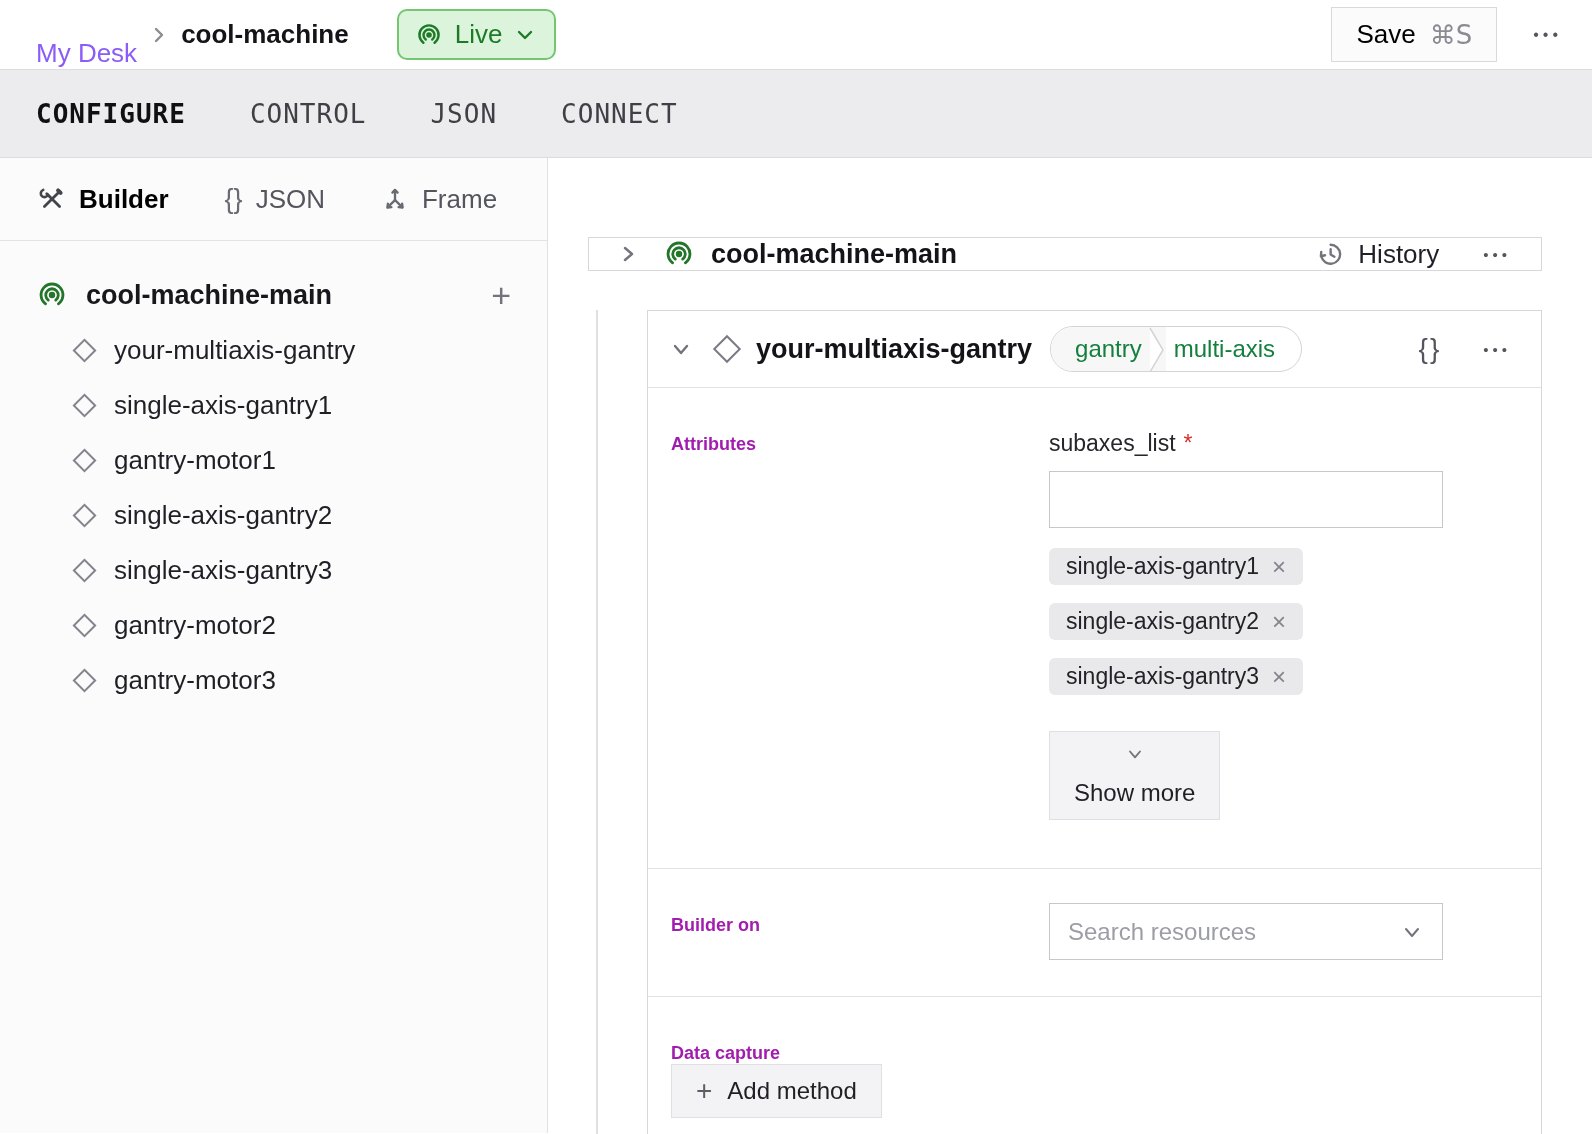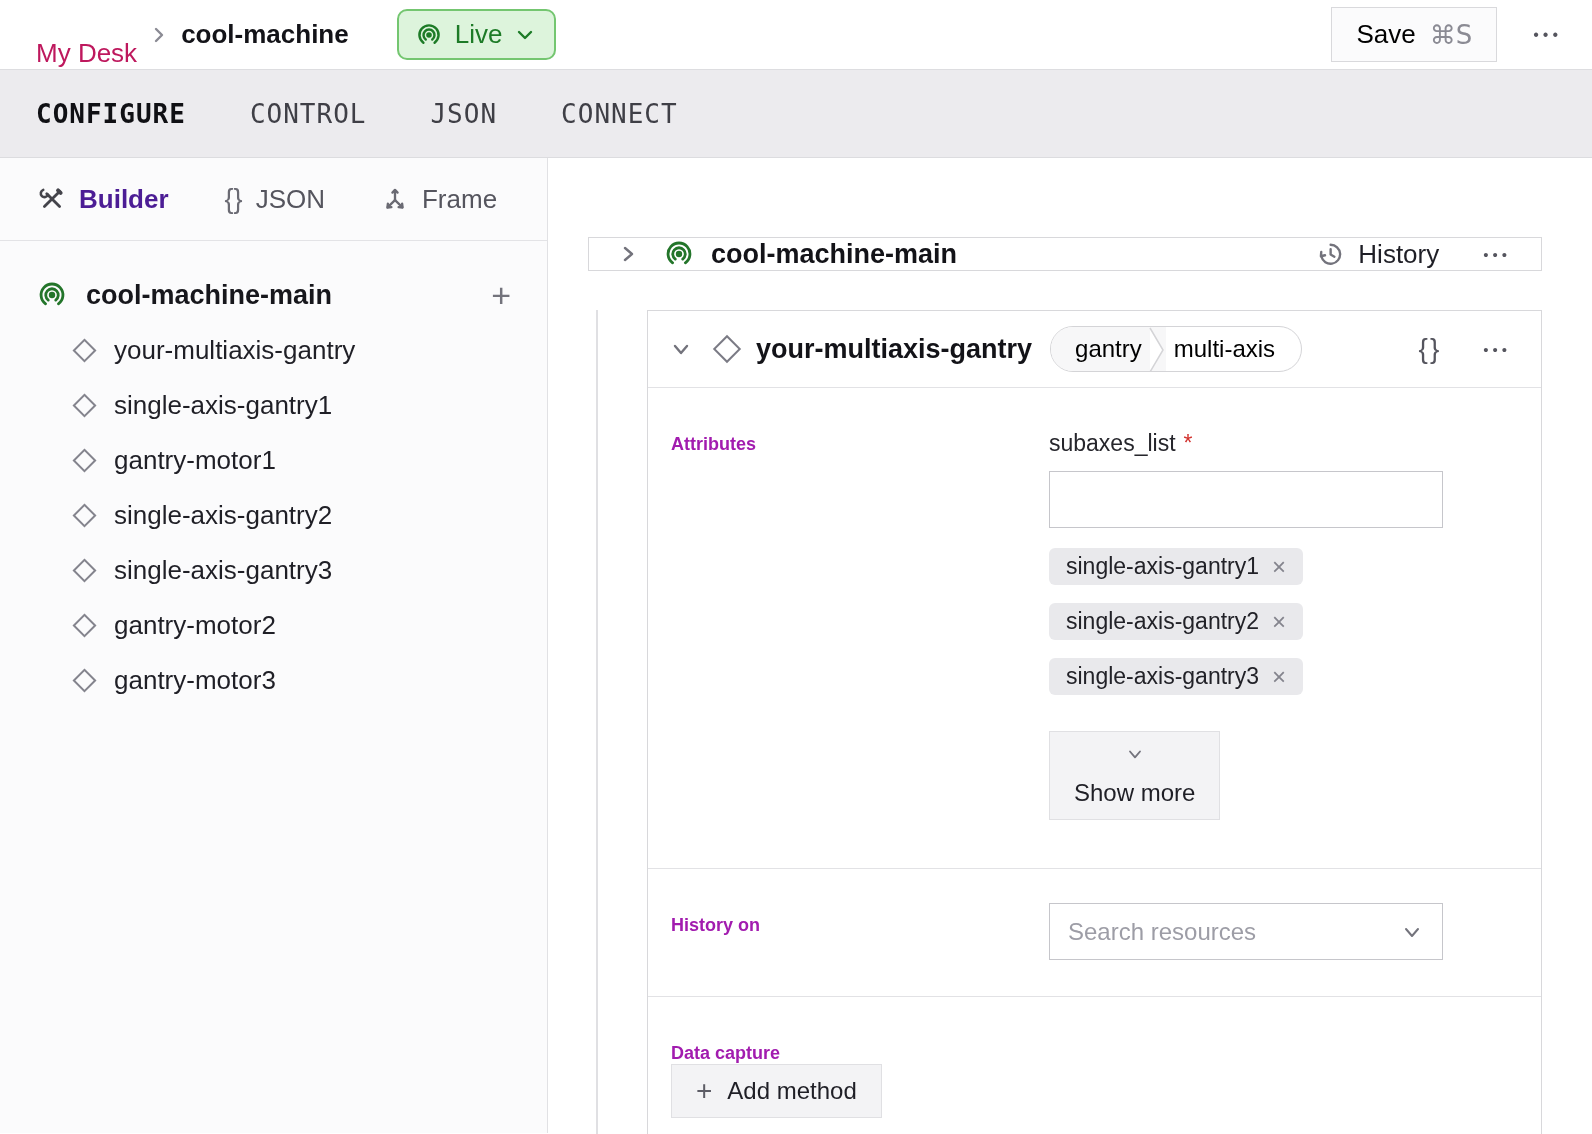"My Desk" .crumb-parent { color: #be185d -> #8b5cf6 }
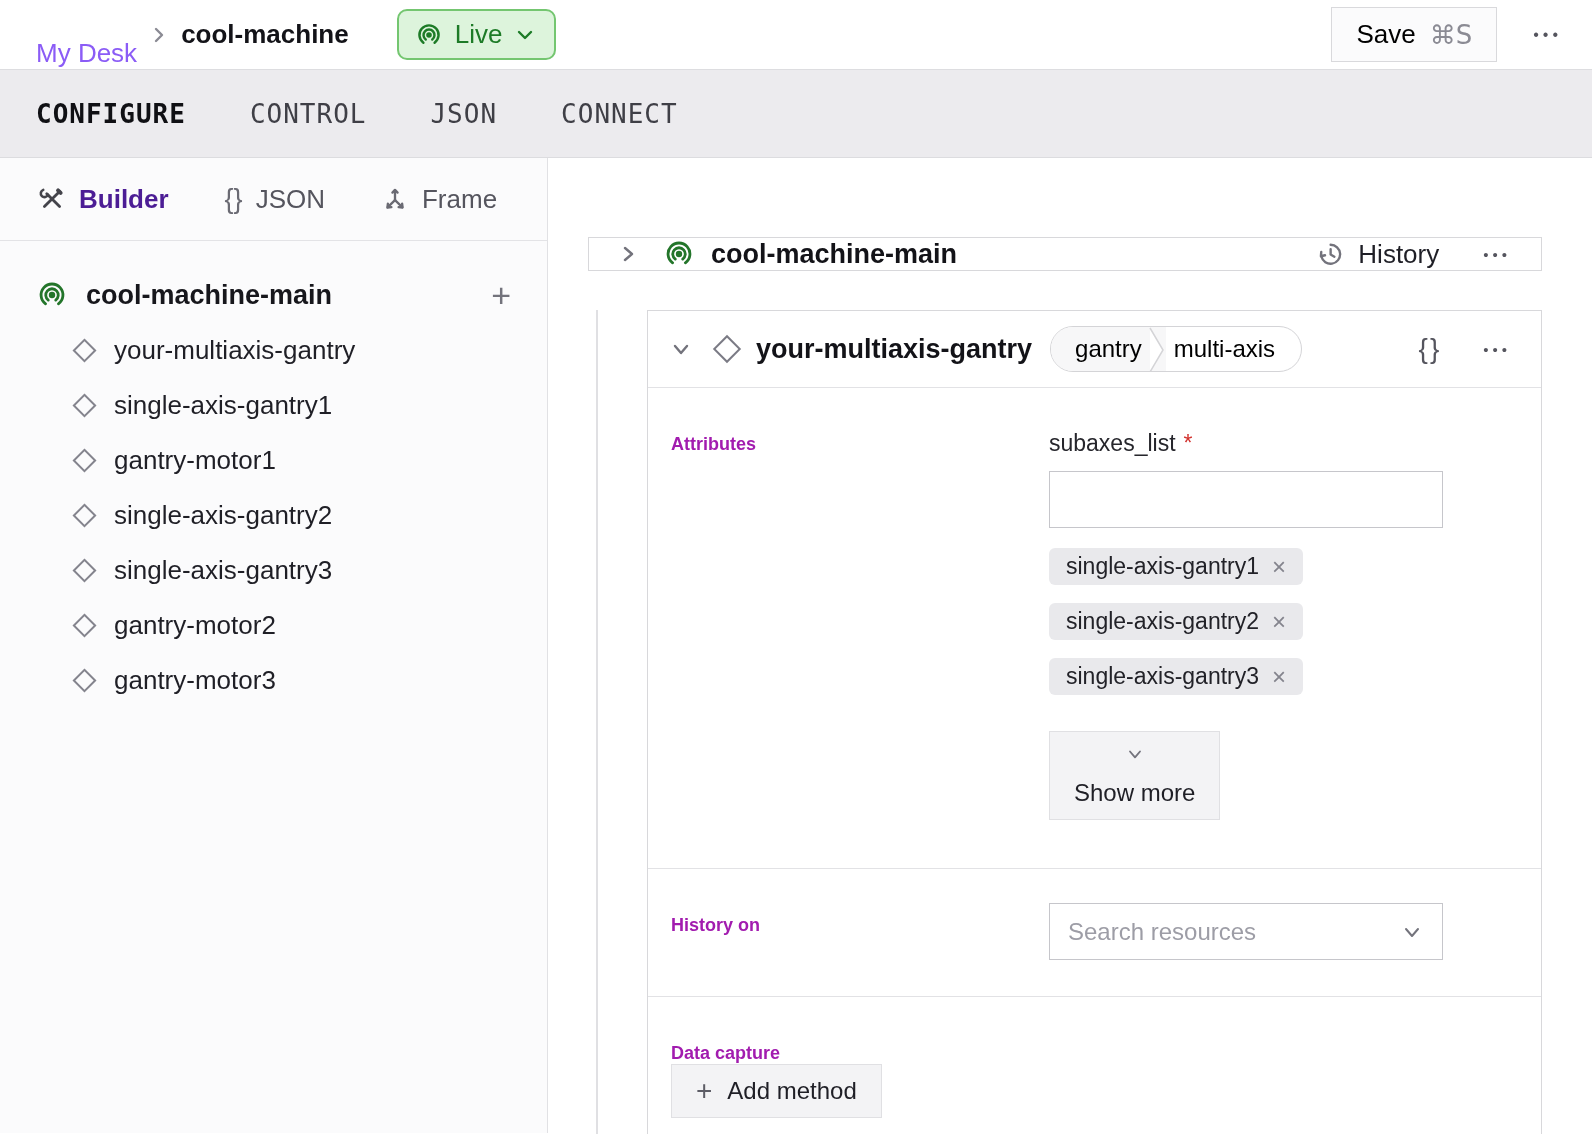"Builder" .mode.active { color: #4c1d95 -> #000000 }
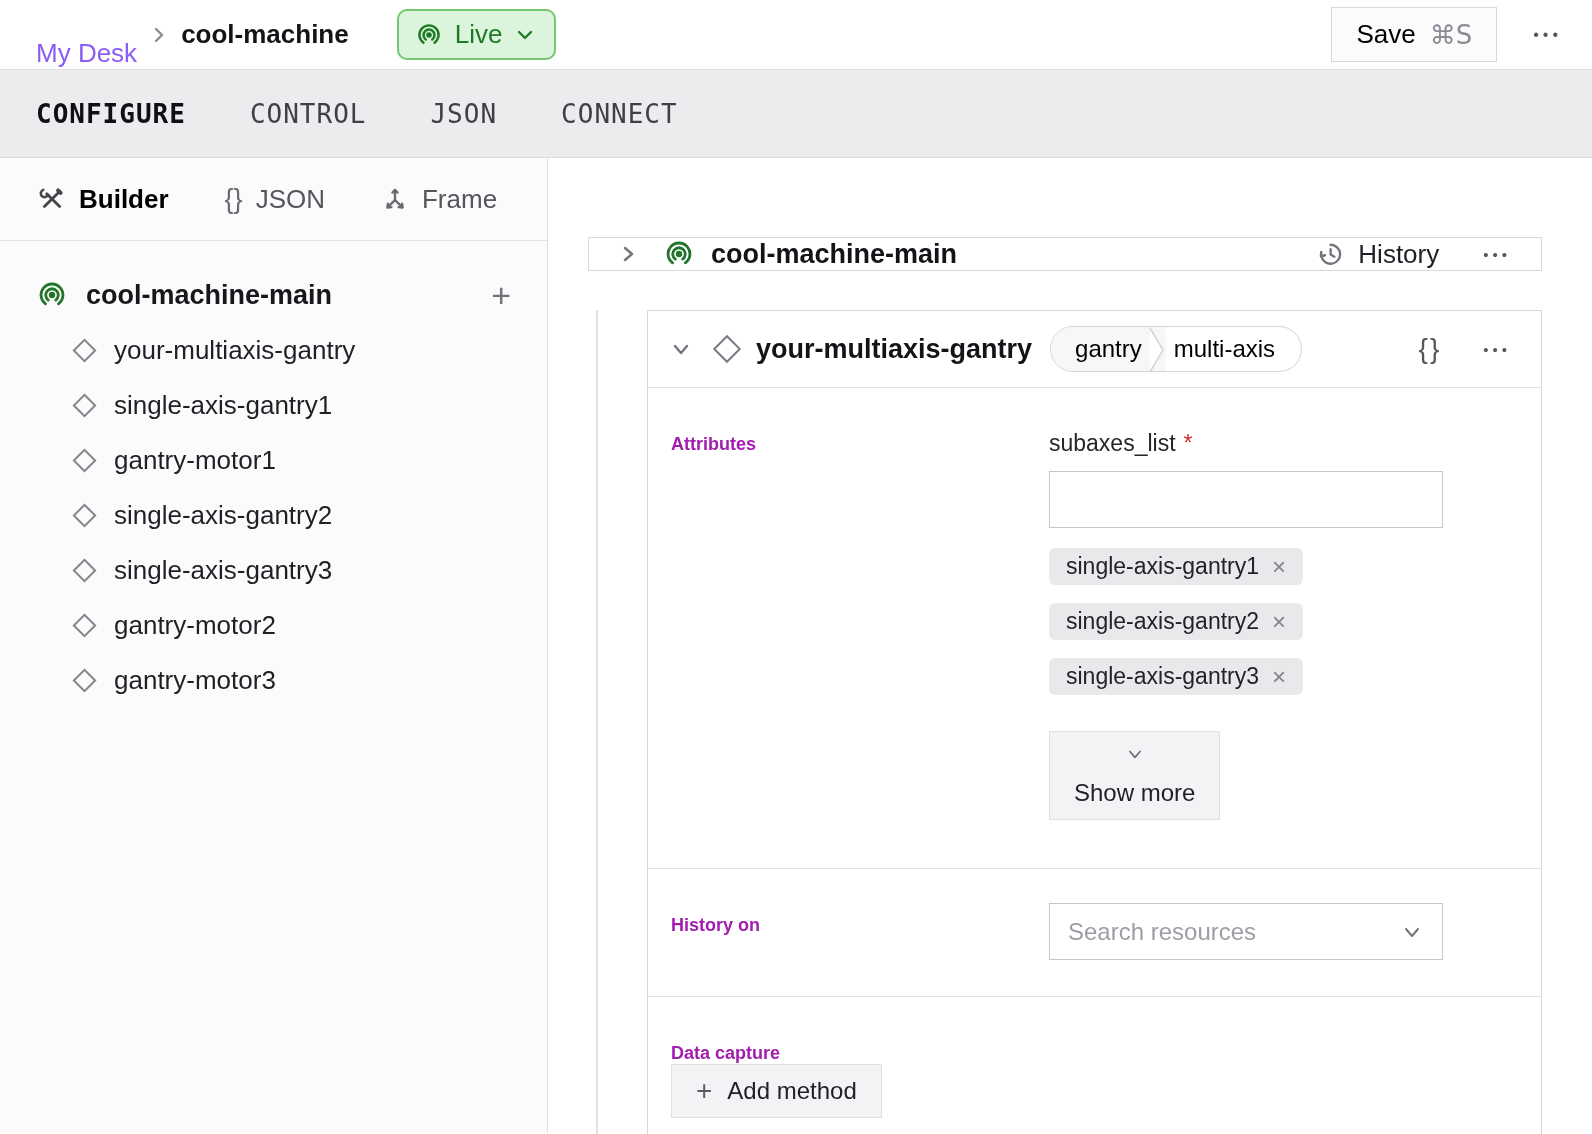"gantry" .tag-seg { color: #000000 -> #15803d }
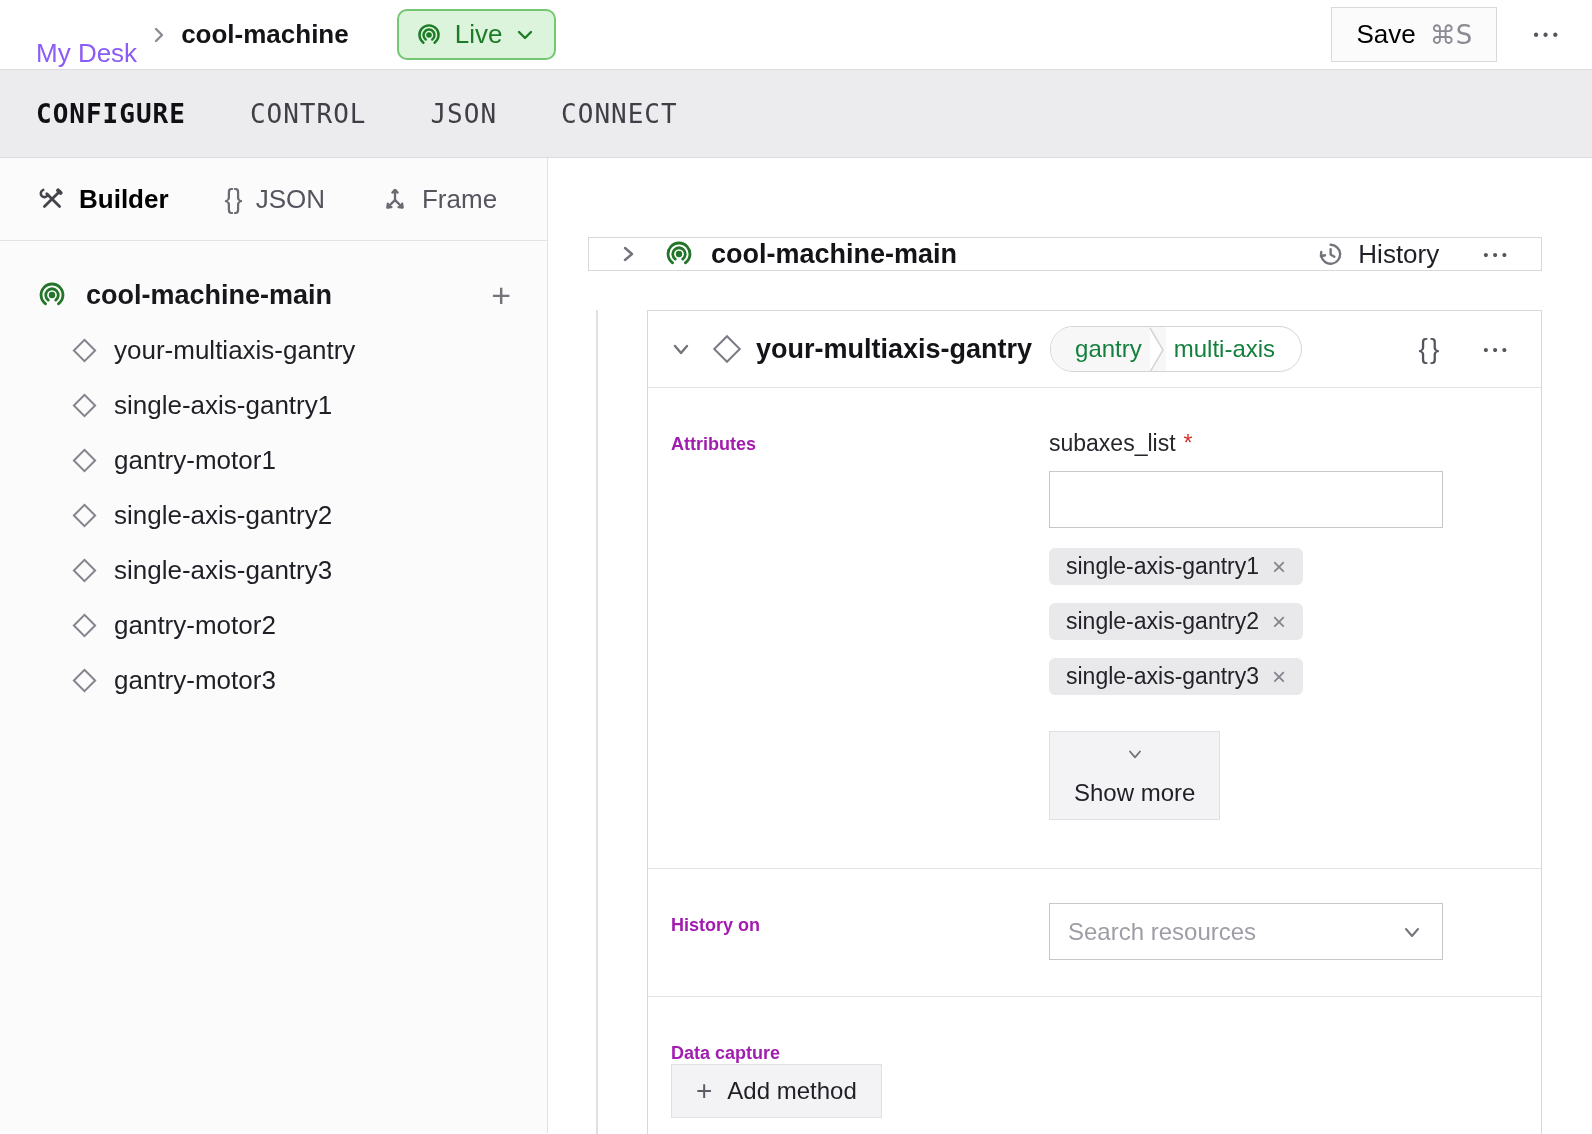"History on" div.section-heading { text: History -> Builder }
